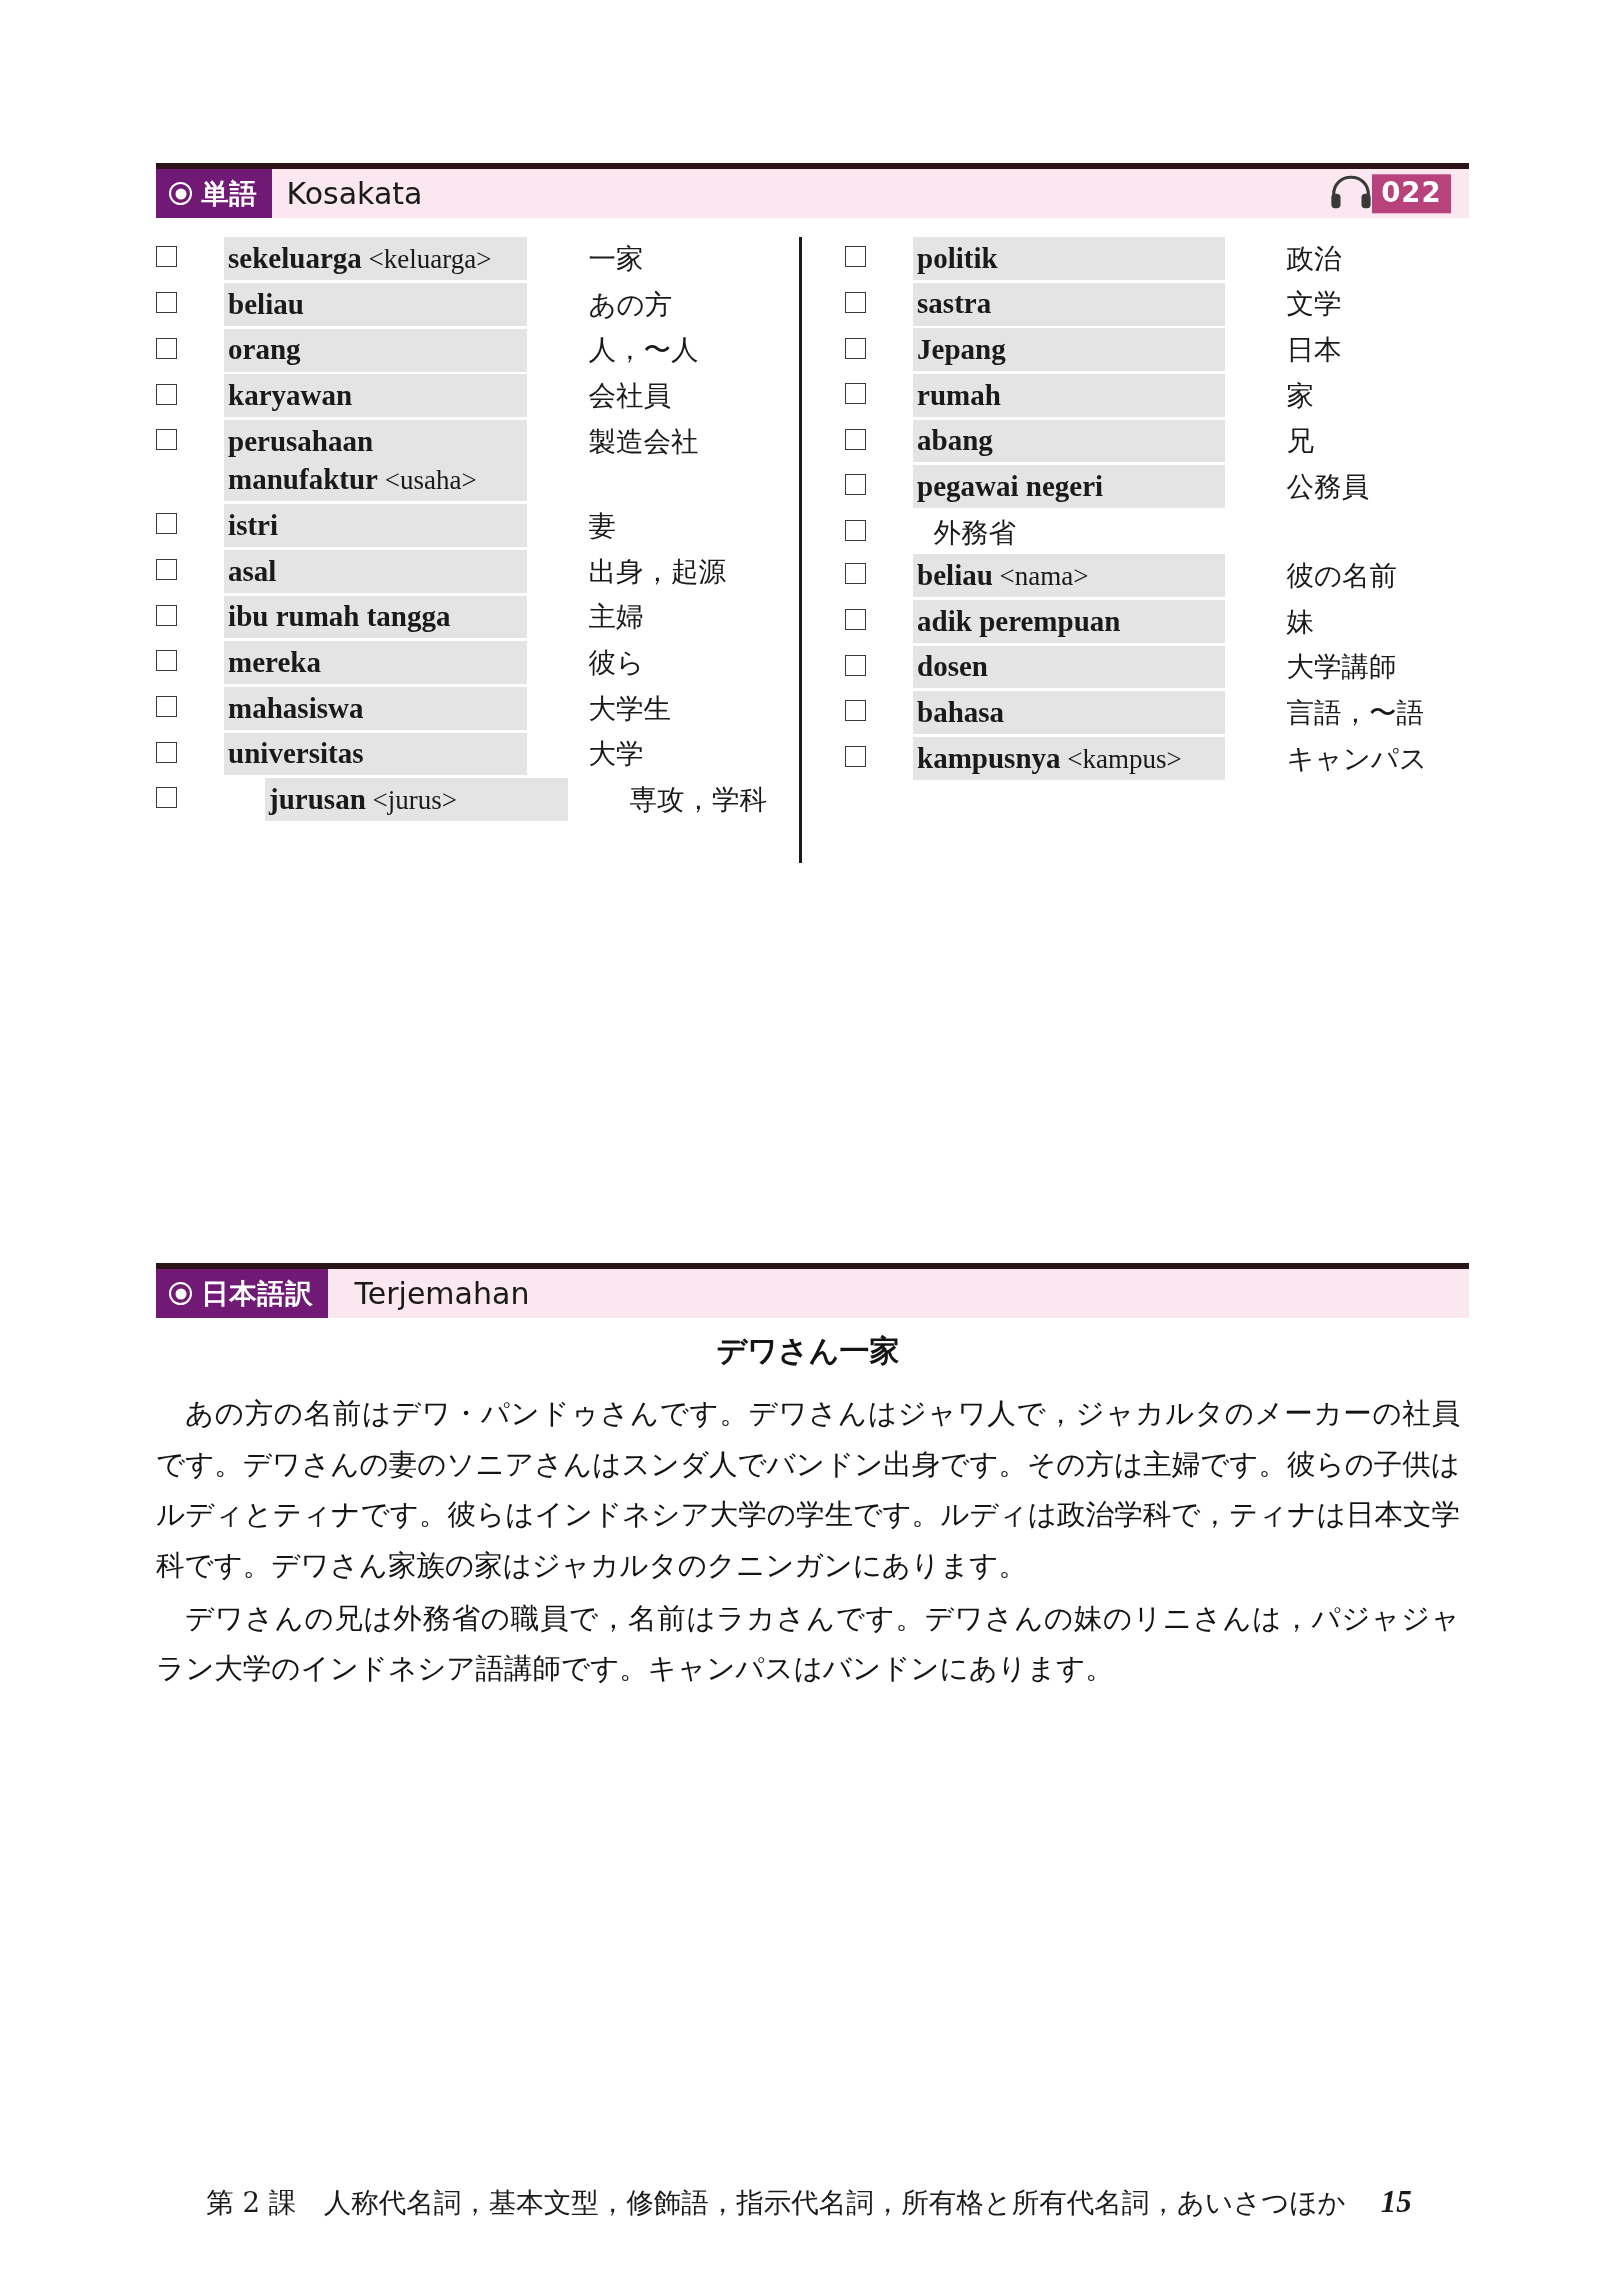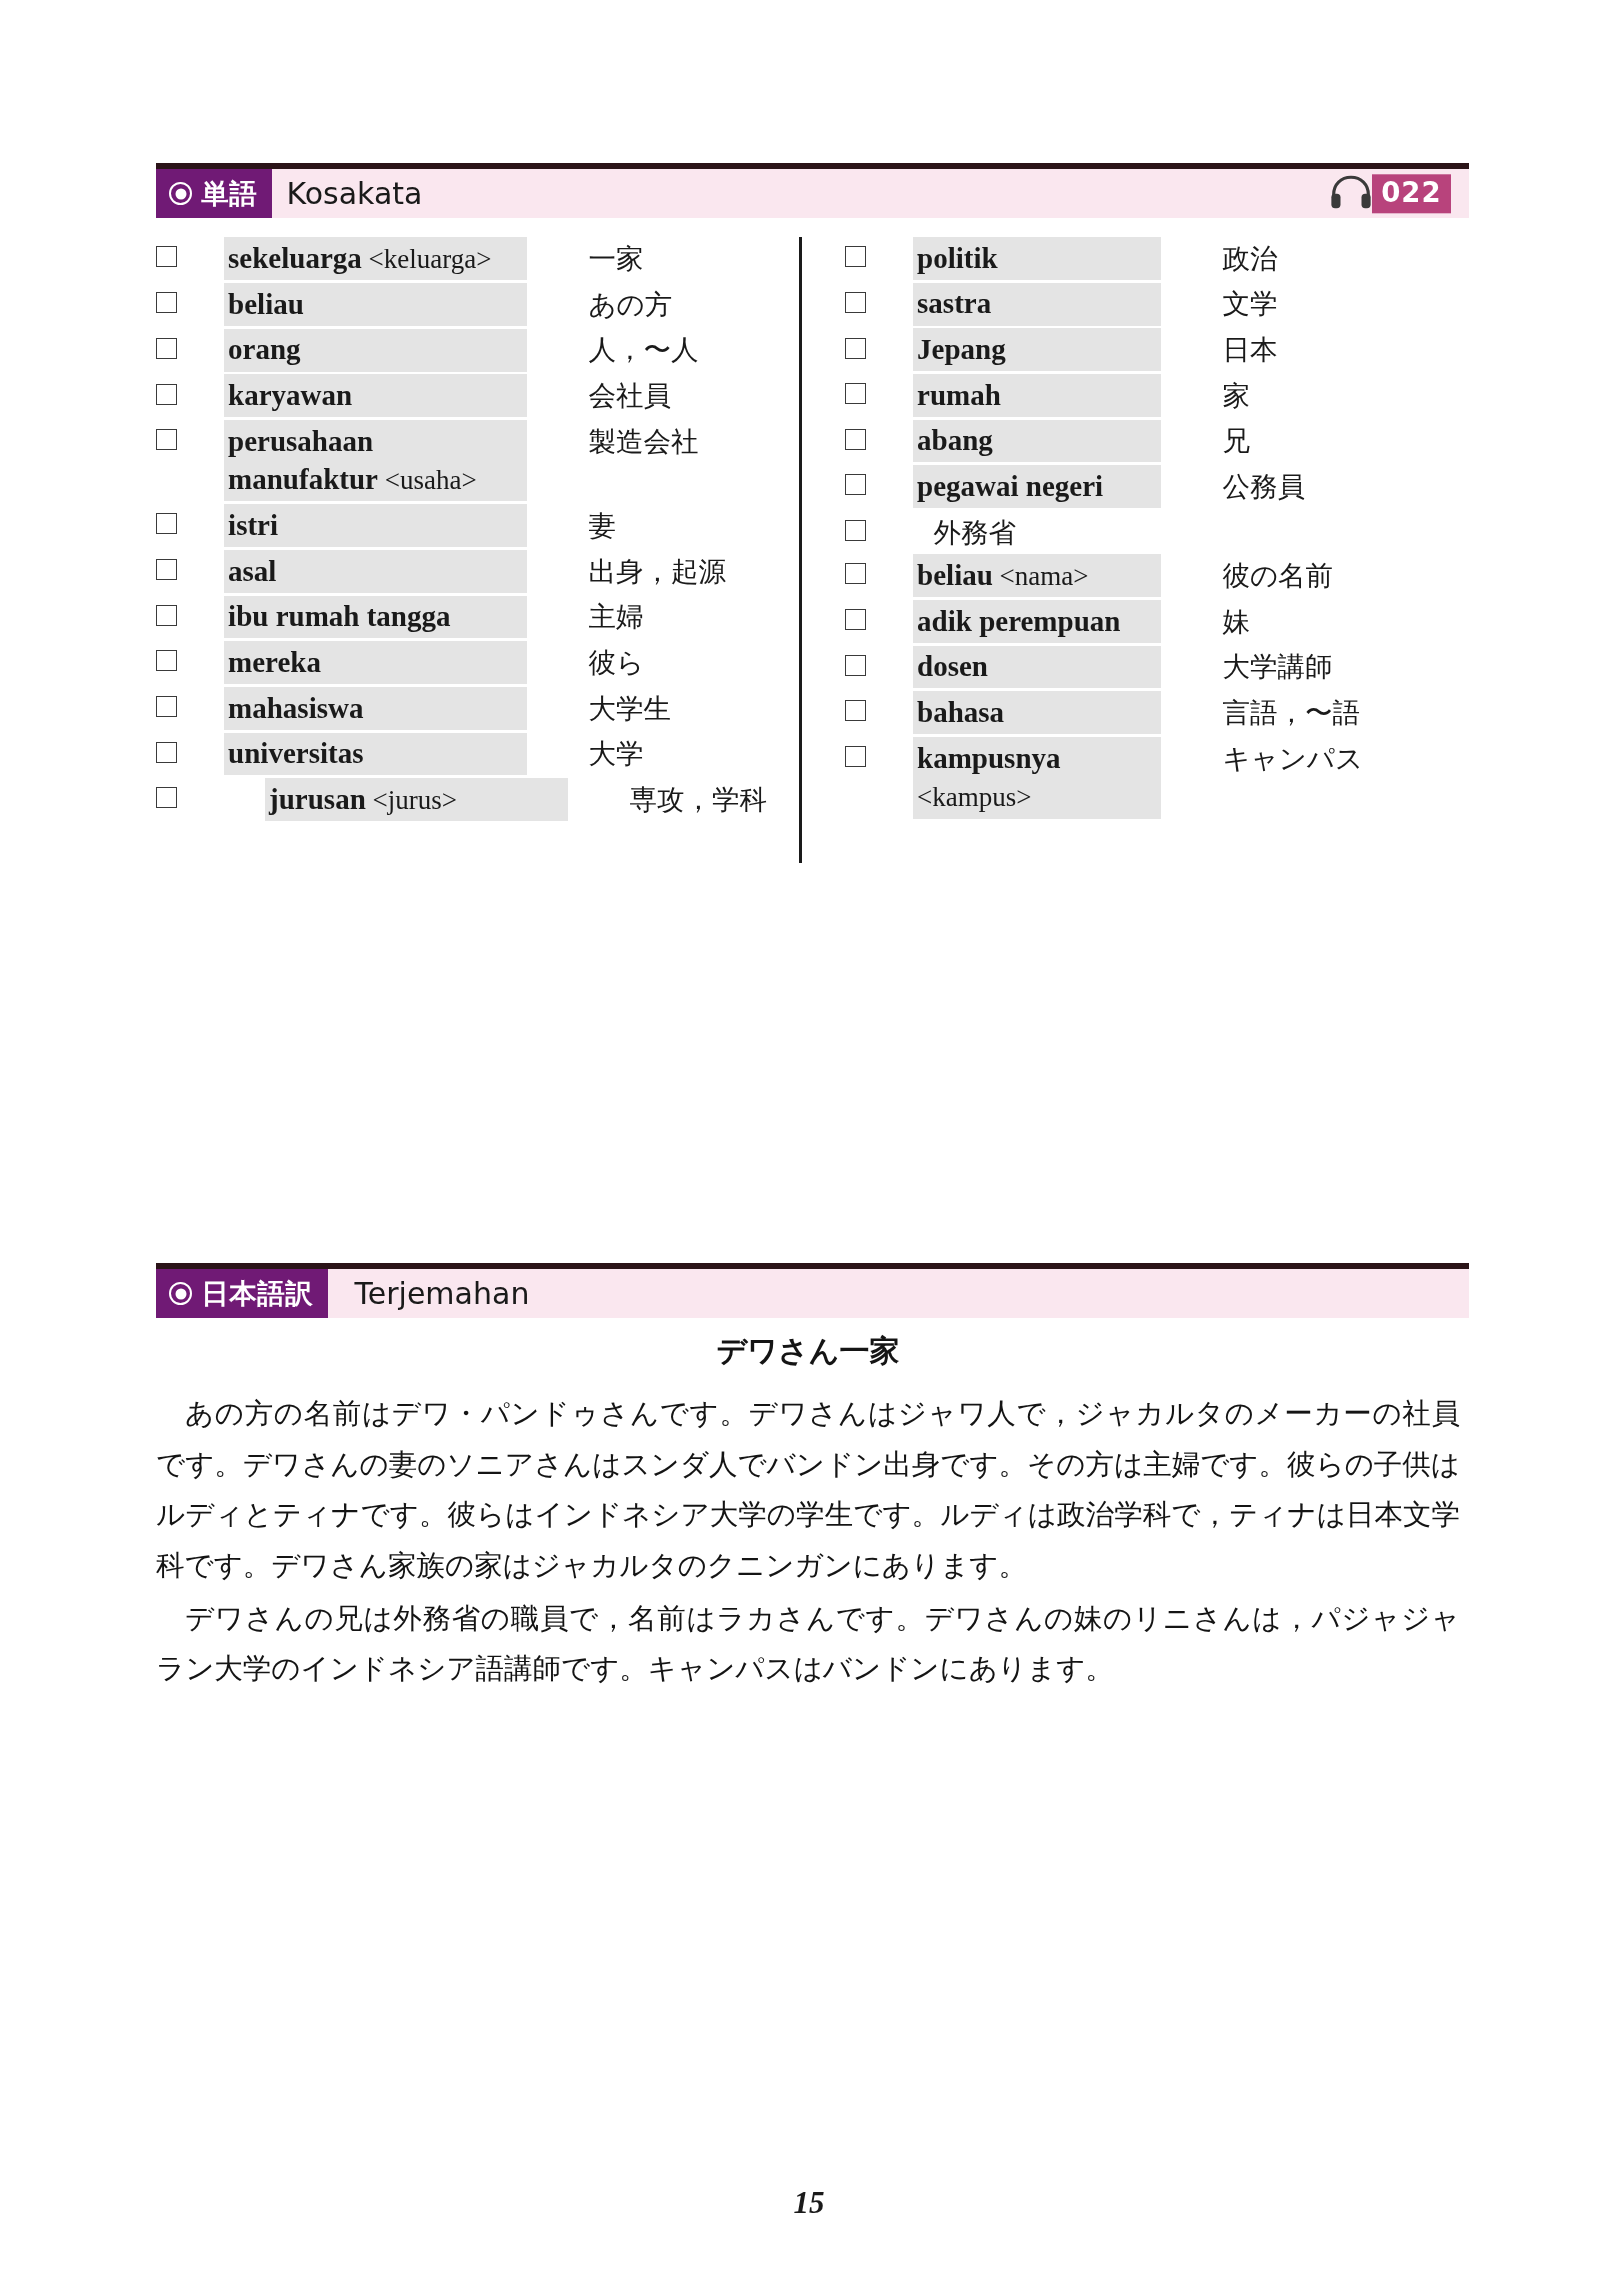"politik" .right .word-cell { width: 248px -> 312px }
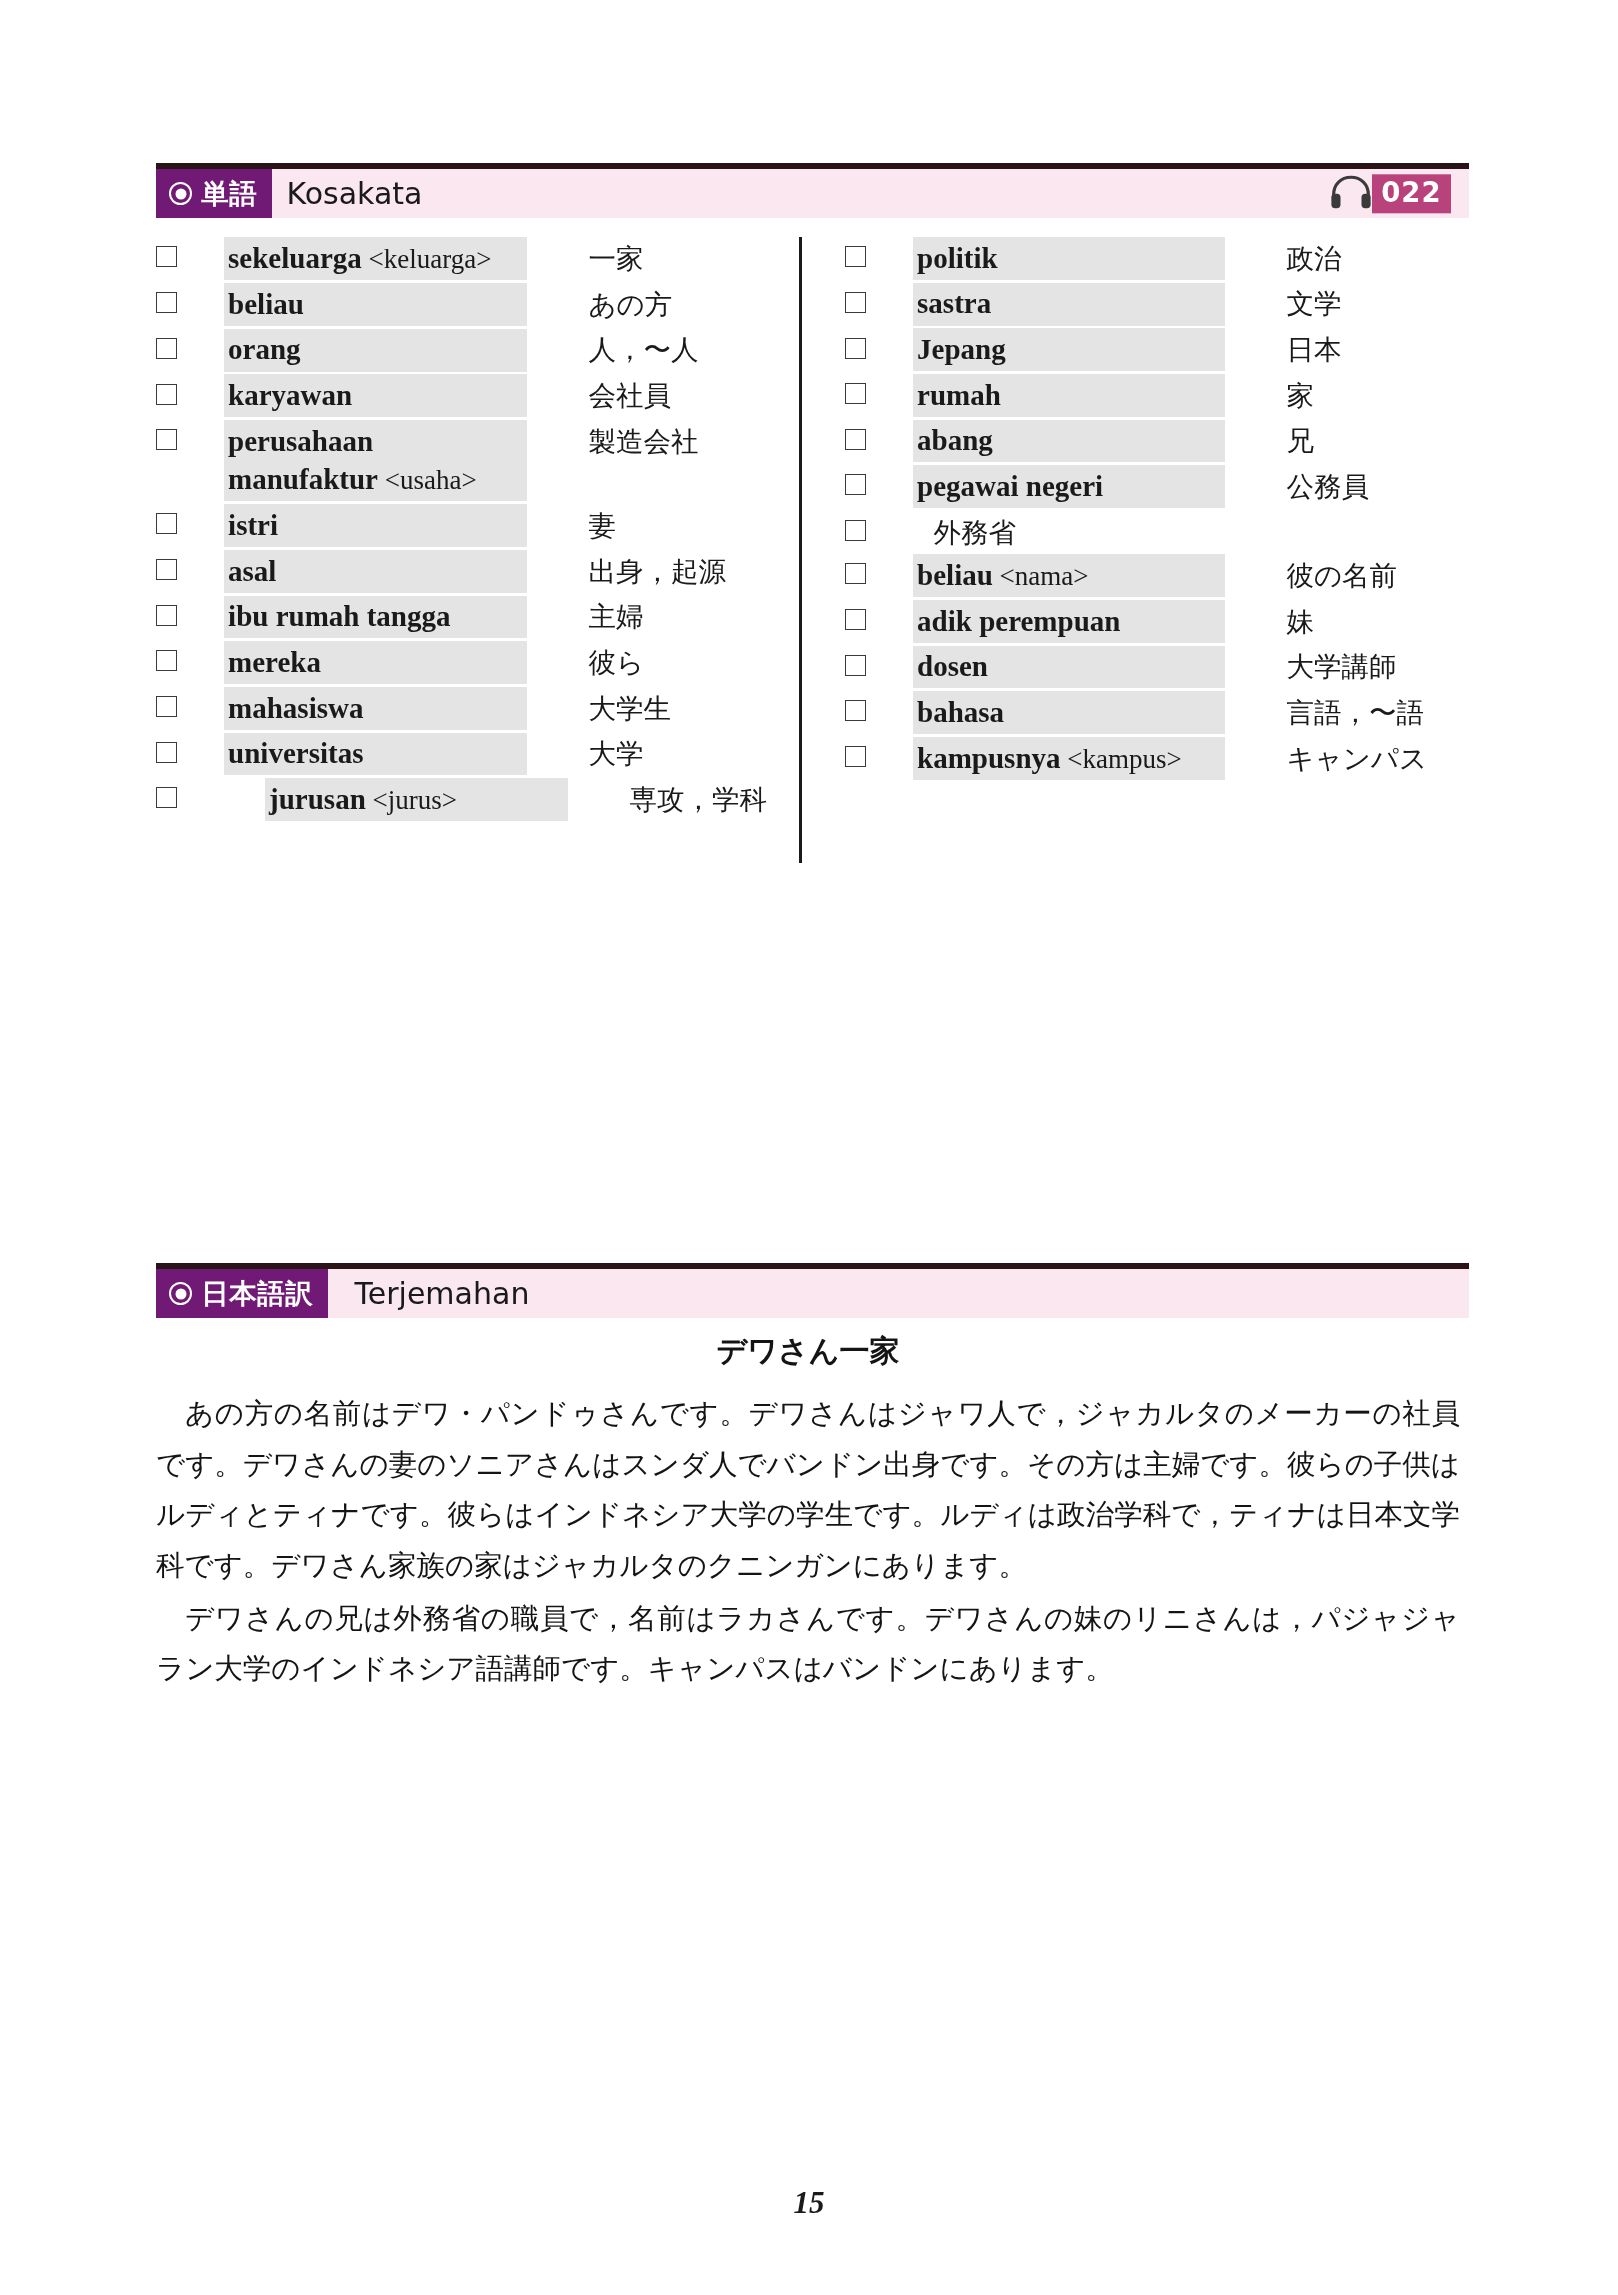"第 2 課" div.chapter-line { html: none -> <div>第 2 課 人称代名詞，基本文型，修飾語，指示代名詞，所有格と所有代名詞，あいさつほか</div> }
